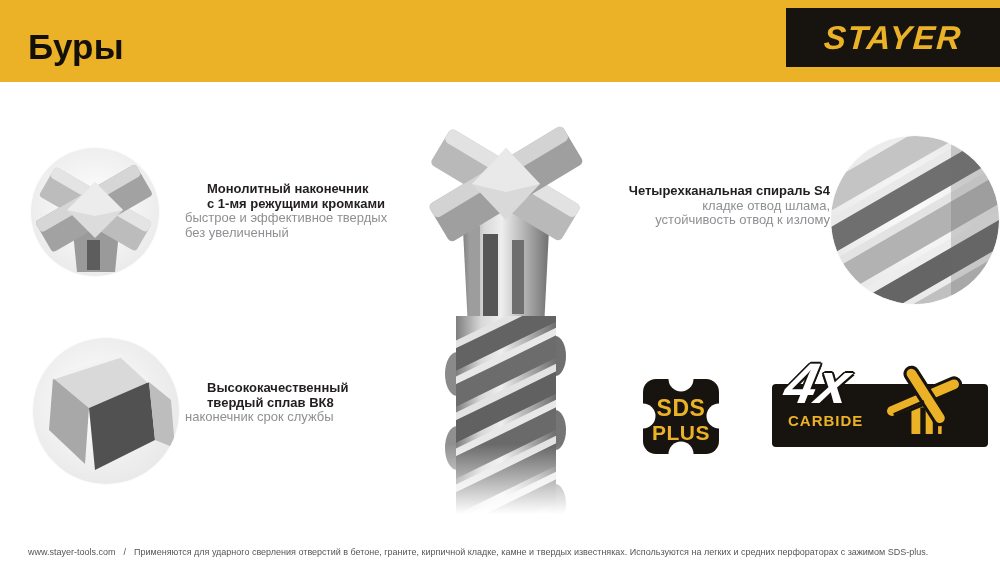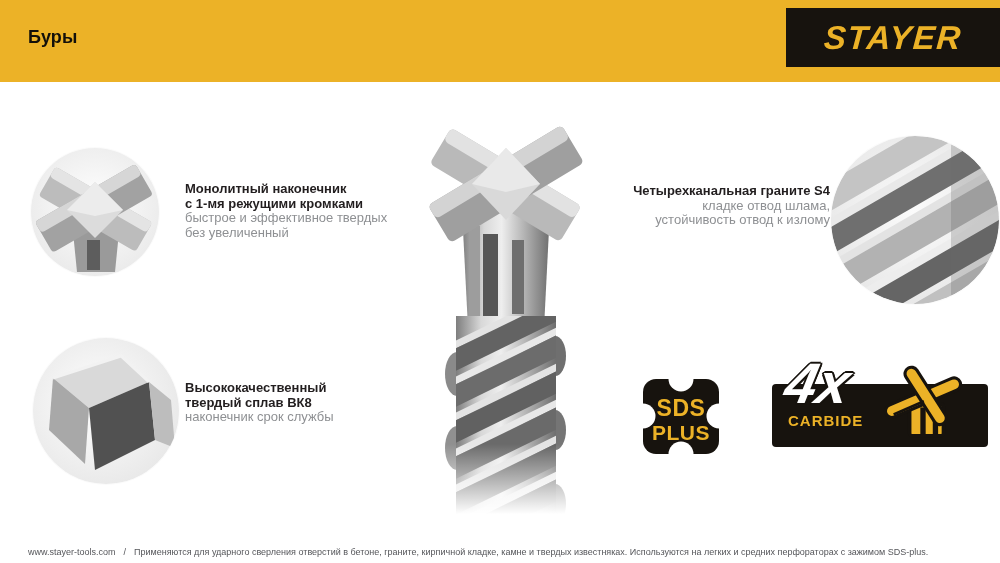"Буры" .page-title { font-size: 18px -> 35px }
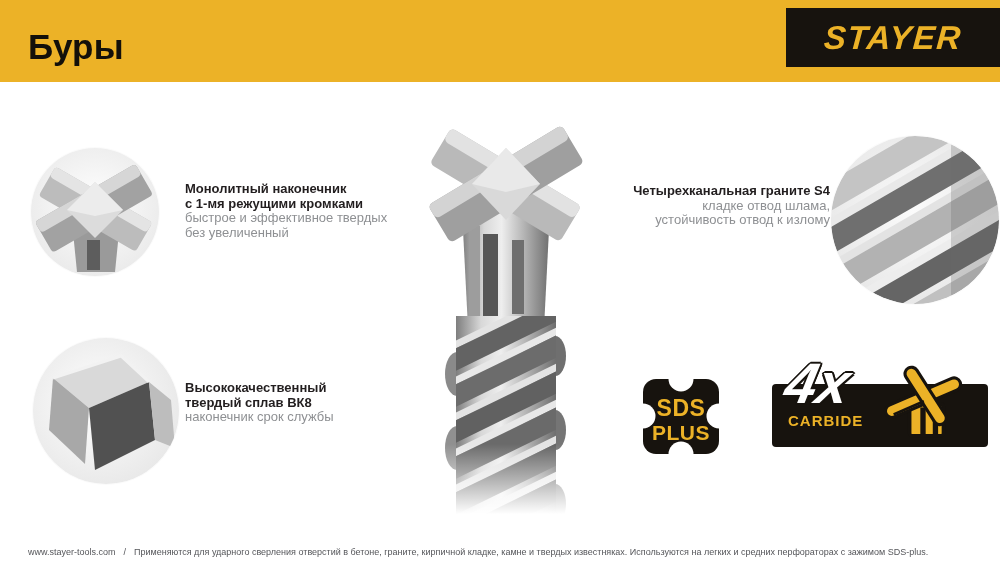"Монолитный наконечник" .feature .t { margin-left: none -> 22px }
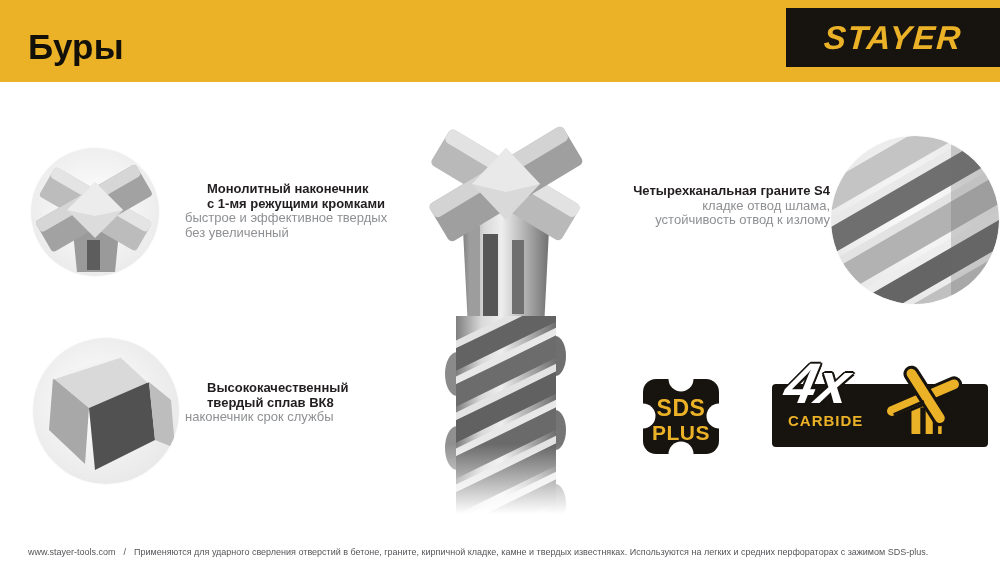"Четырехканальная граните S4" div.t { text: граните -> спираль }
